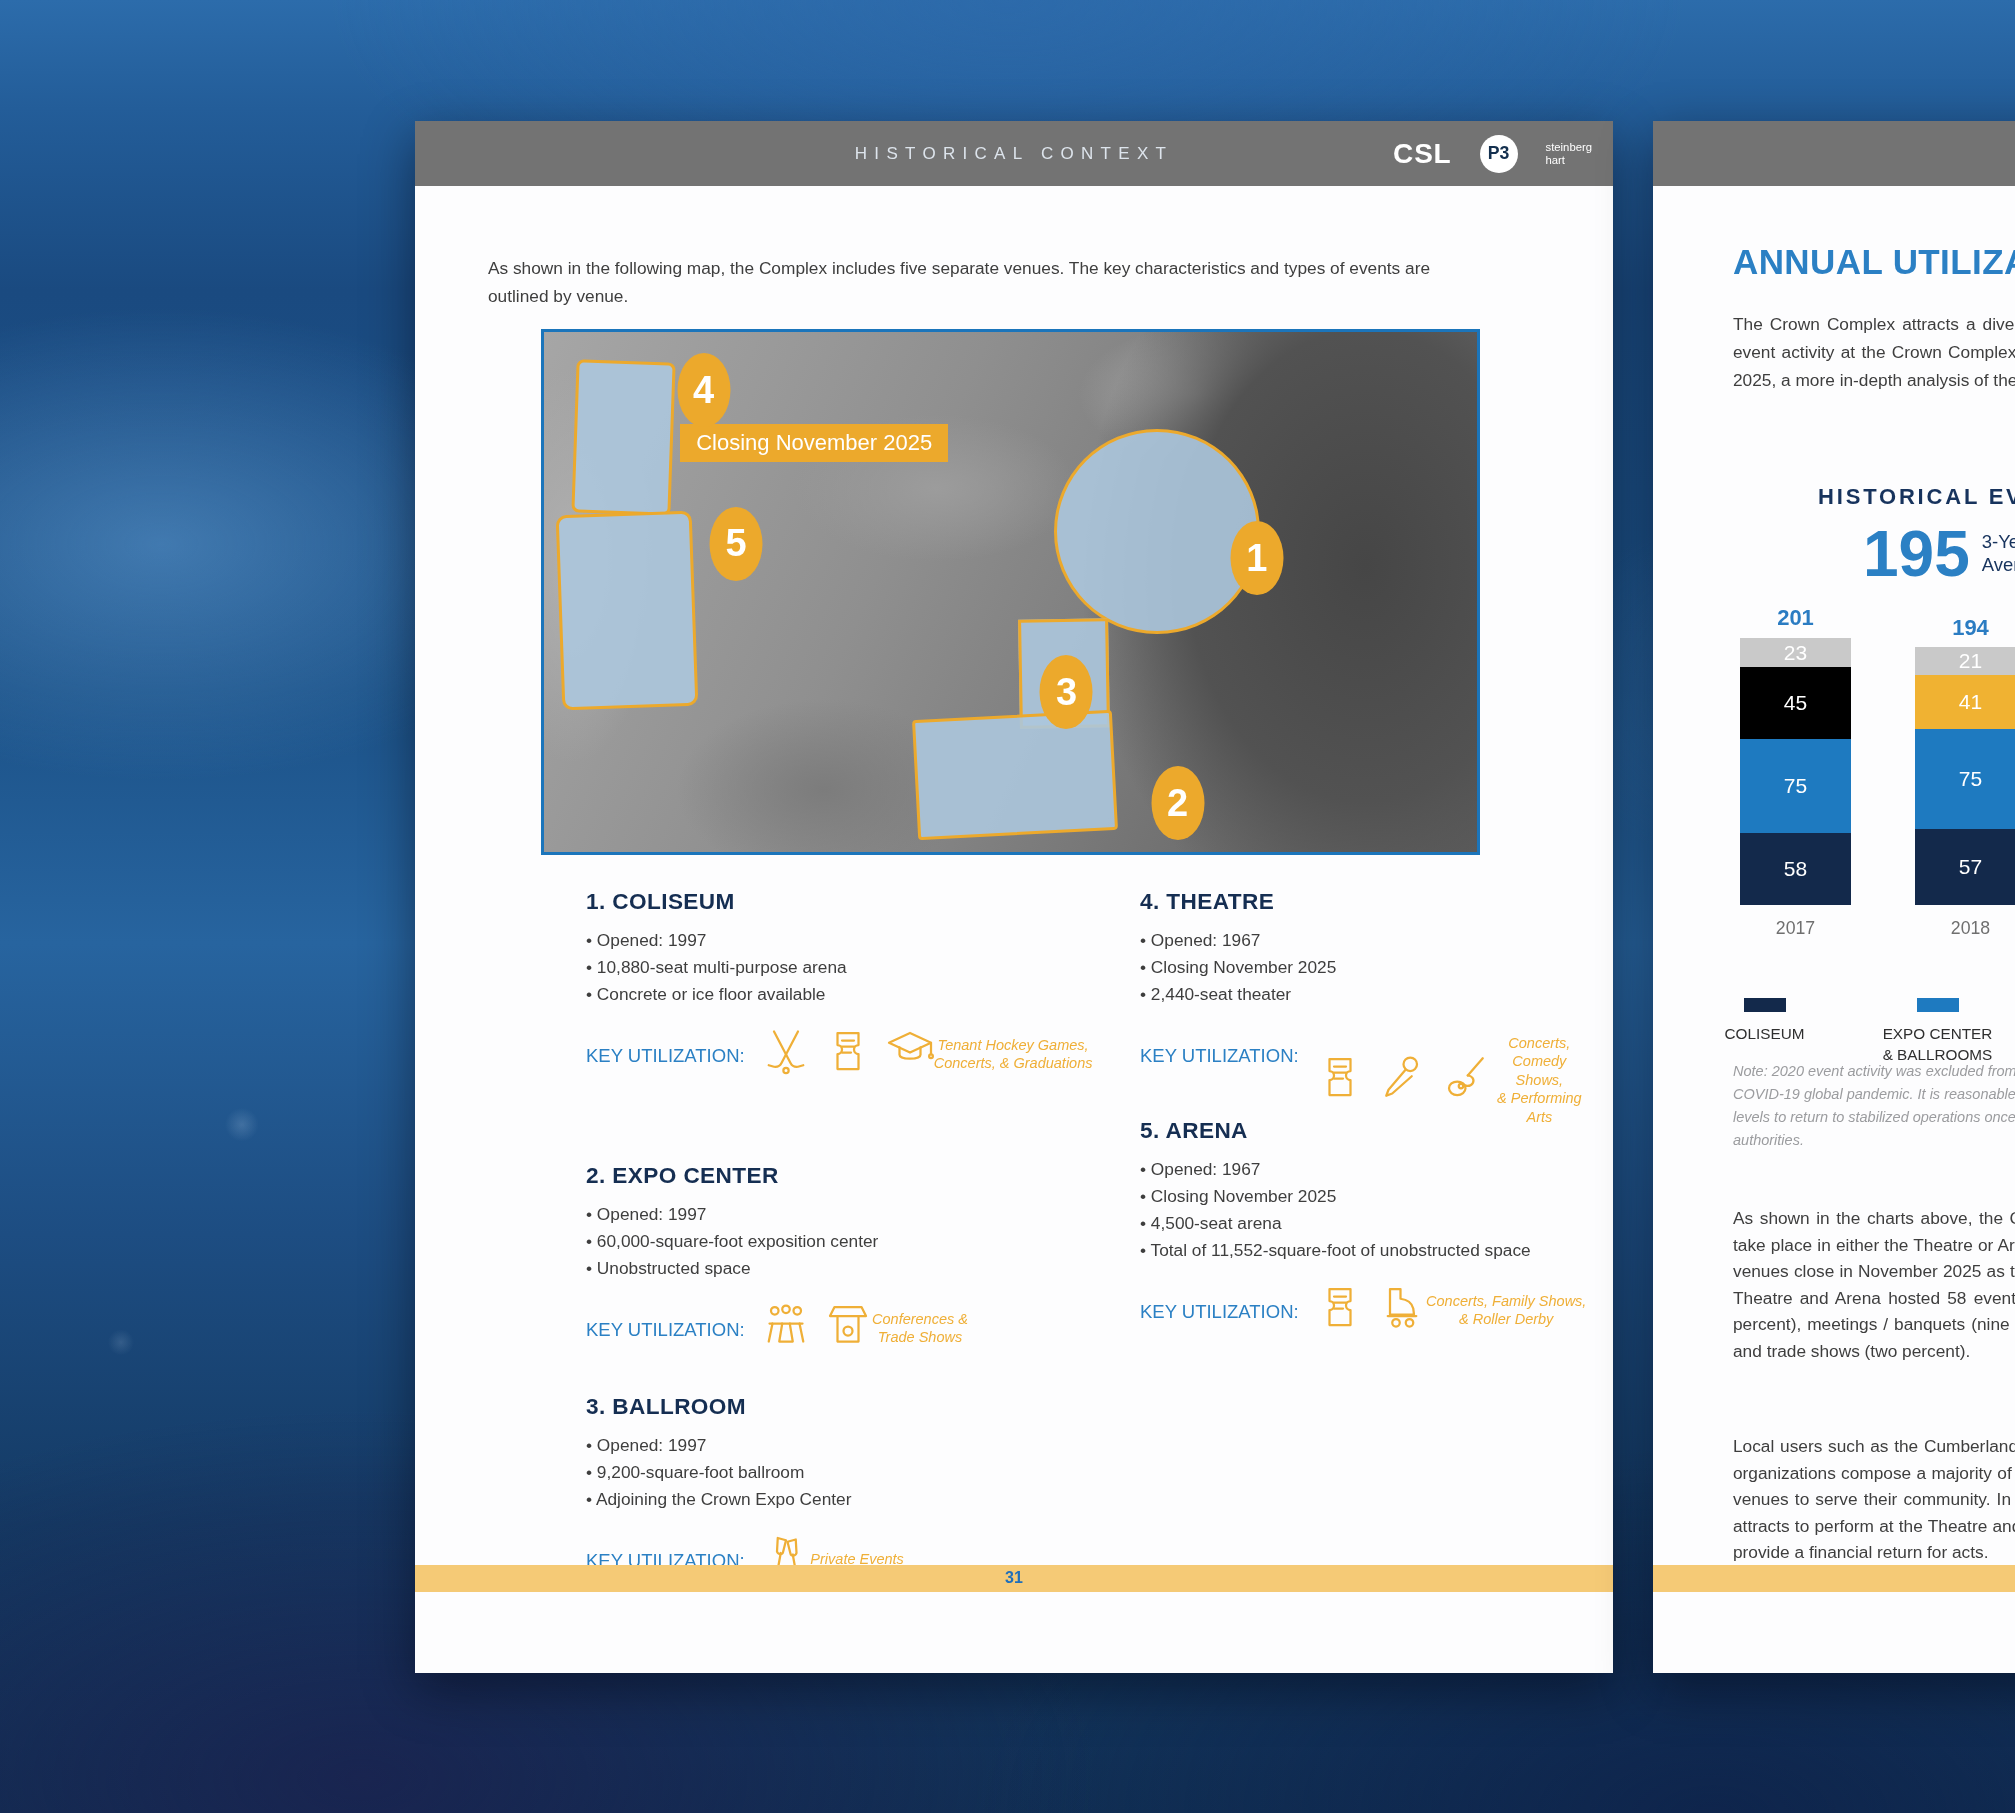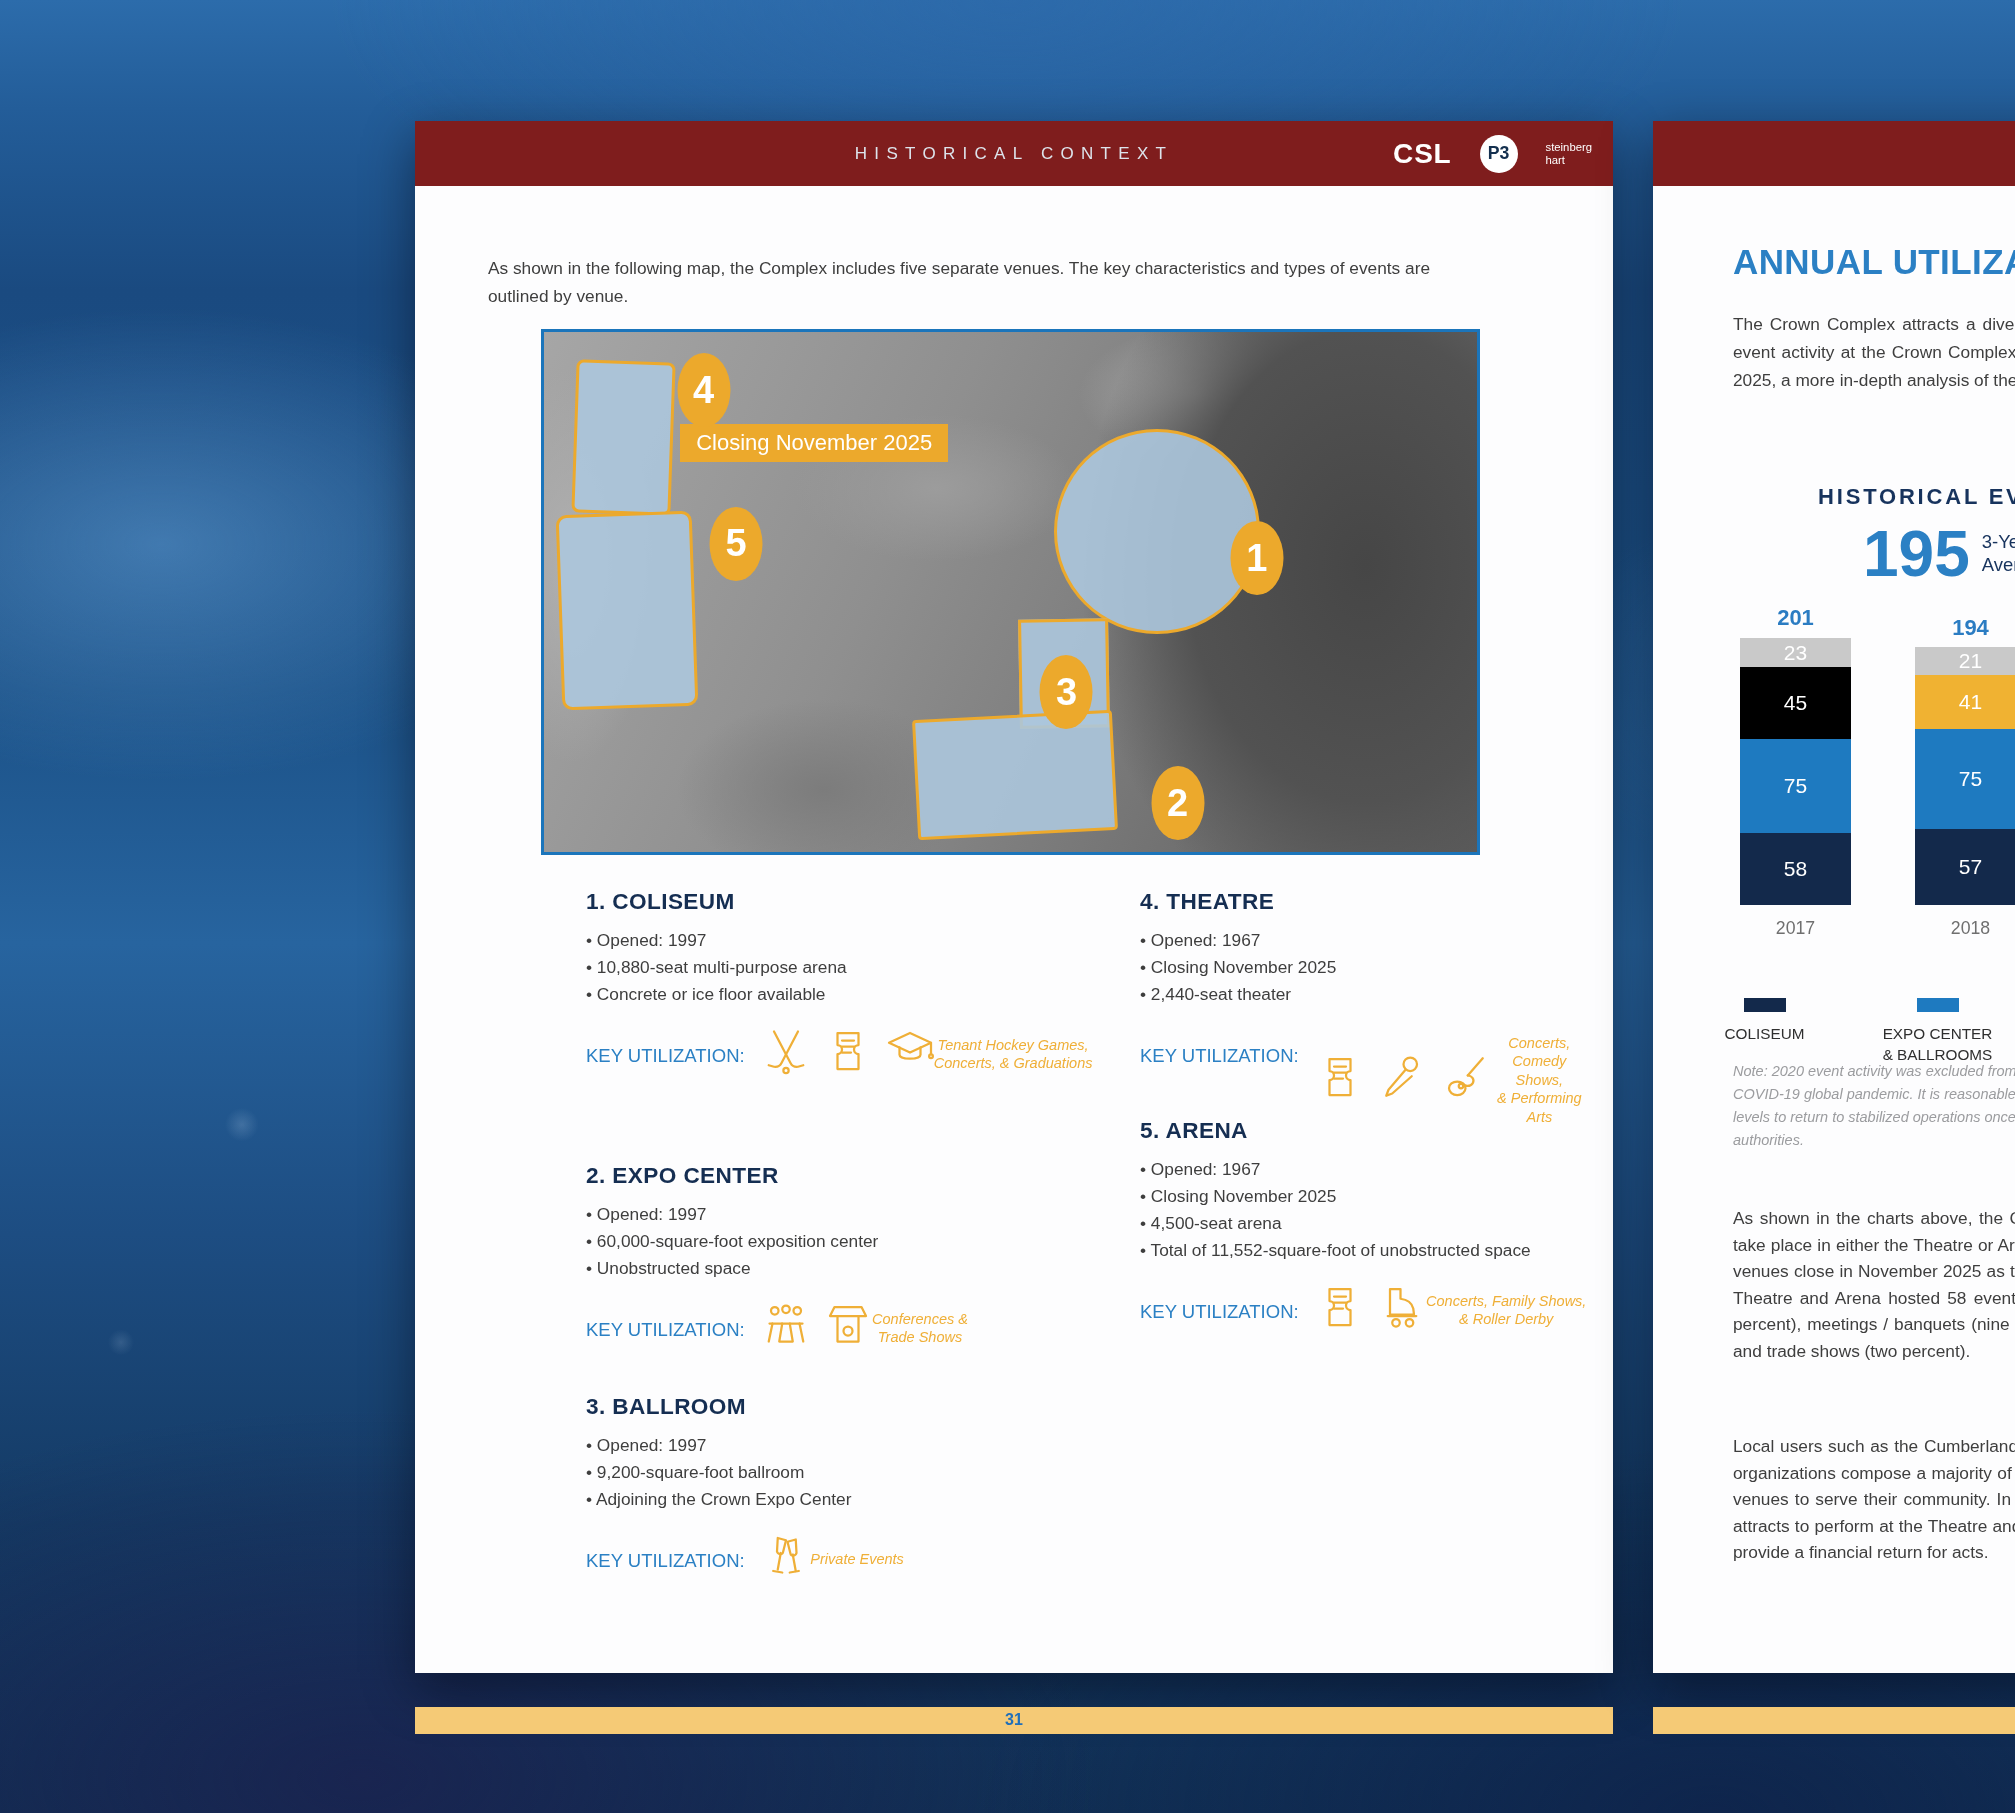"HISTORICAL CONTEXT" .pagehead { background: #7f1d1d -> #737373 }
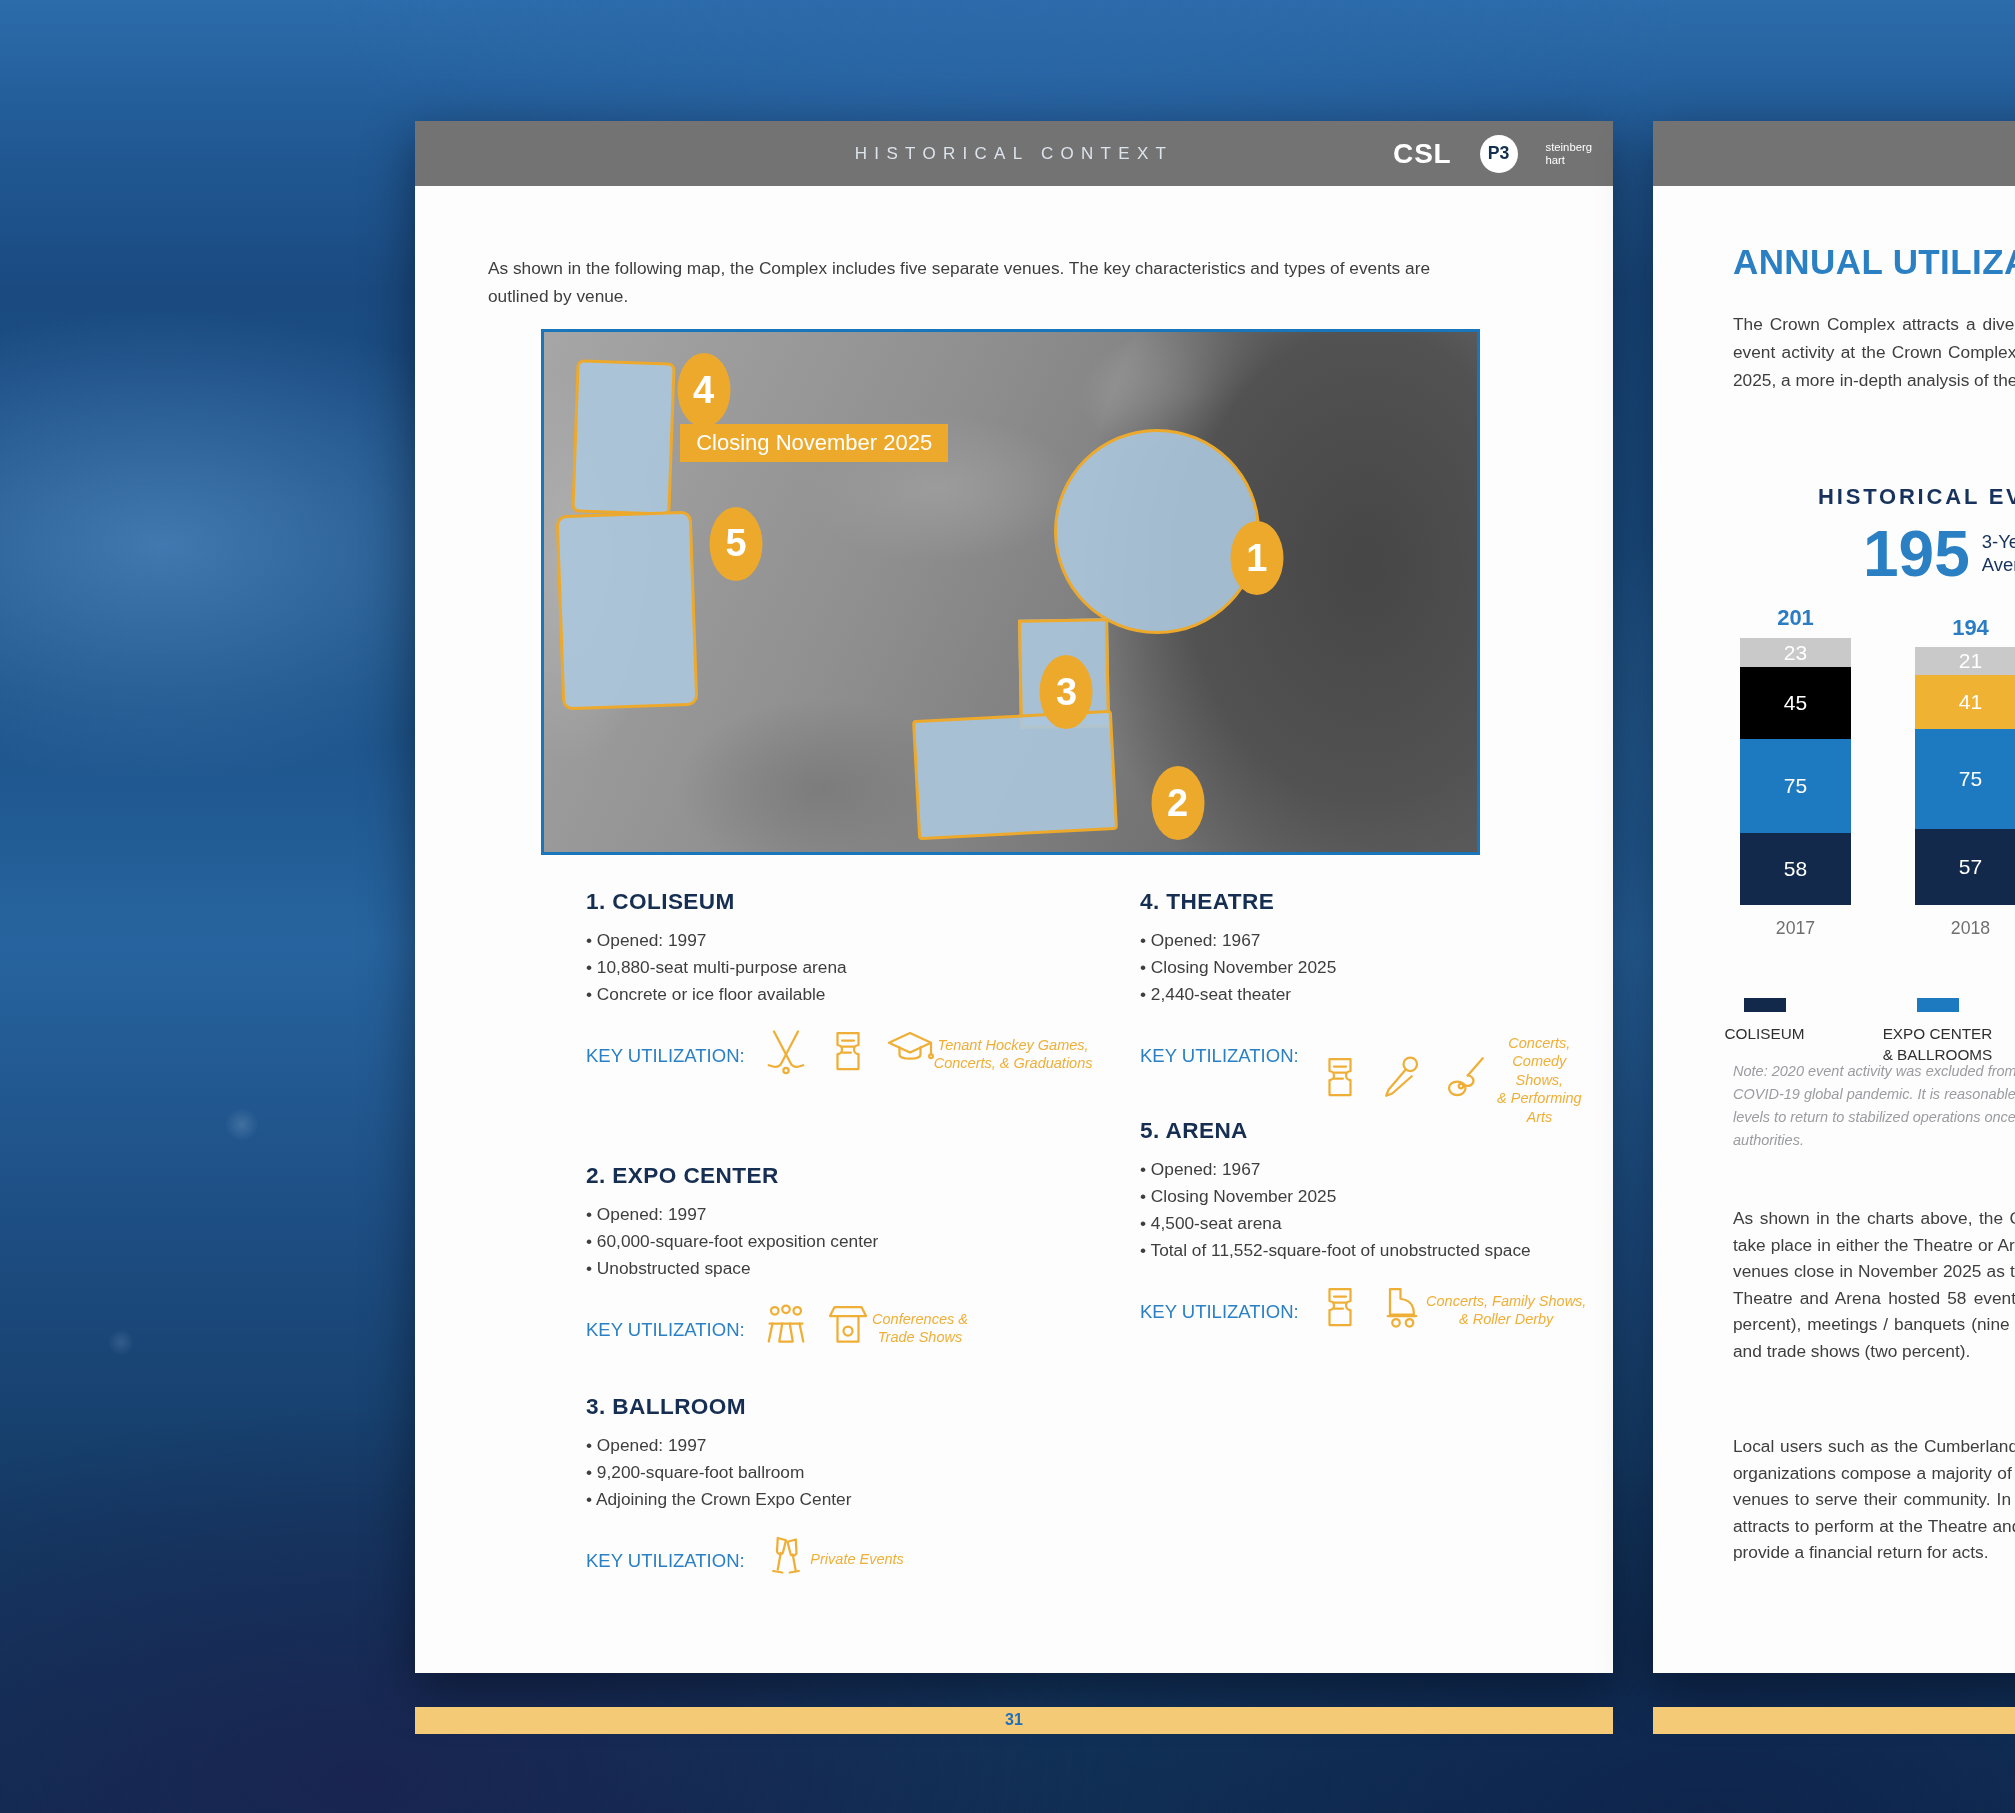"31" .pagefoot { top: 1586px -> 1444px }
